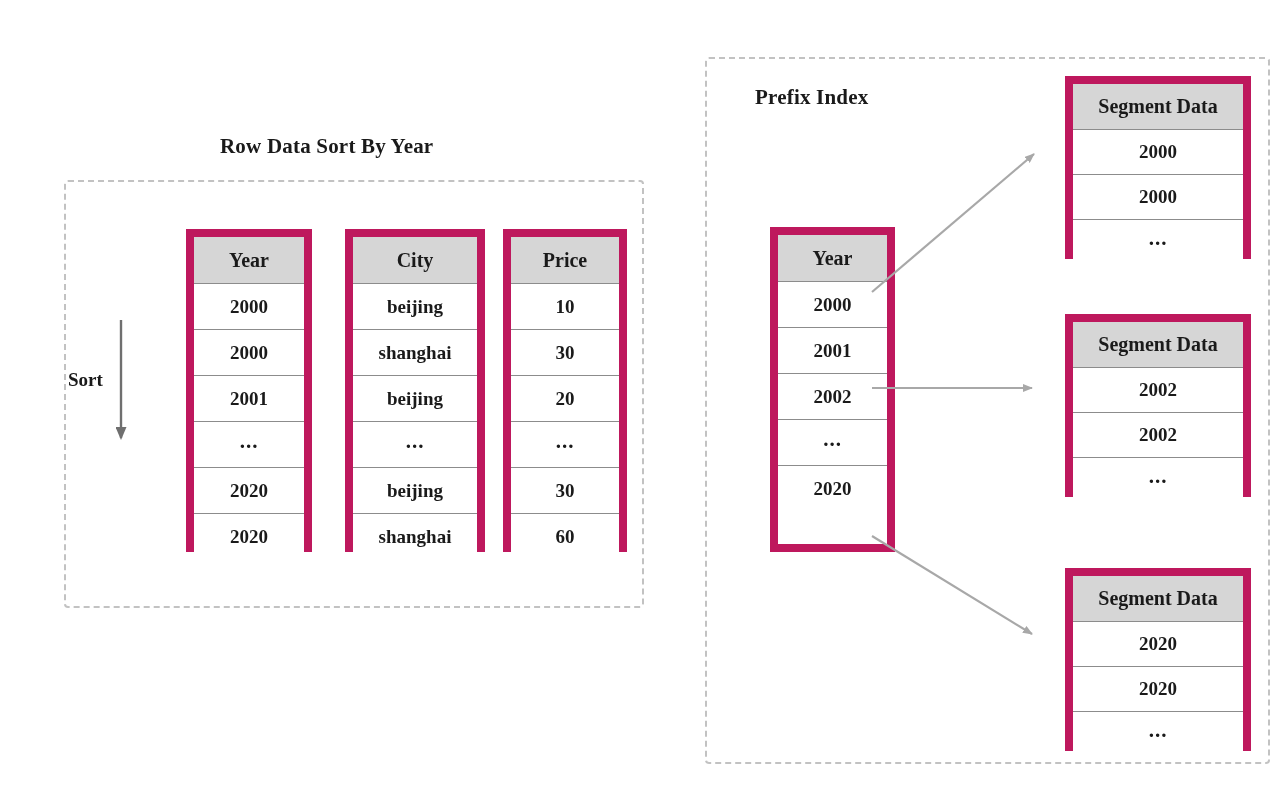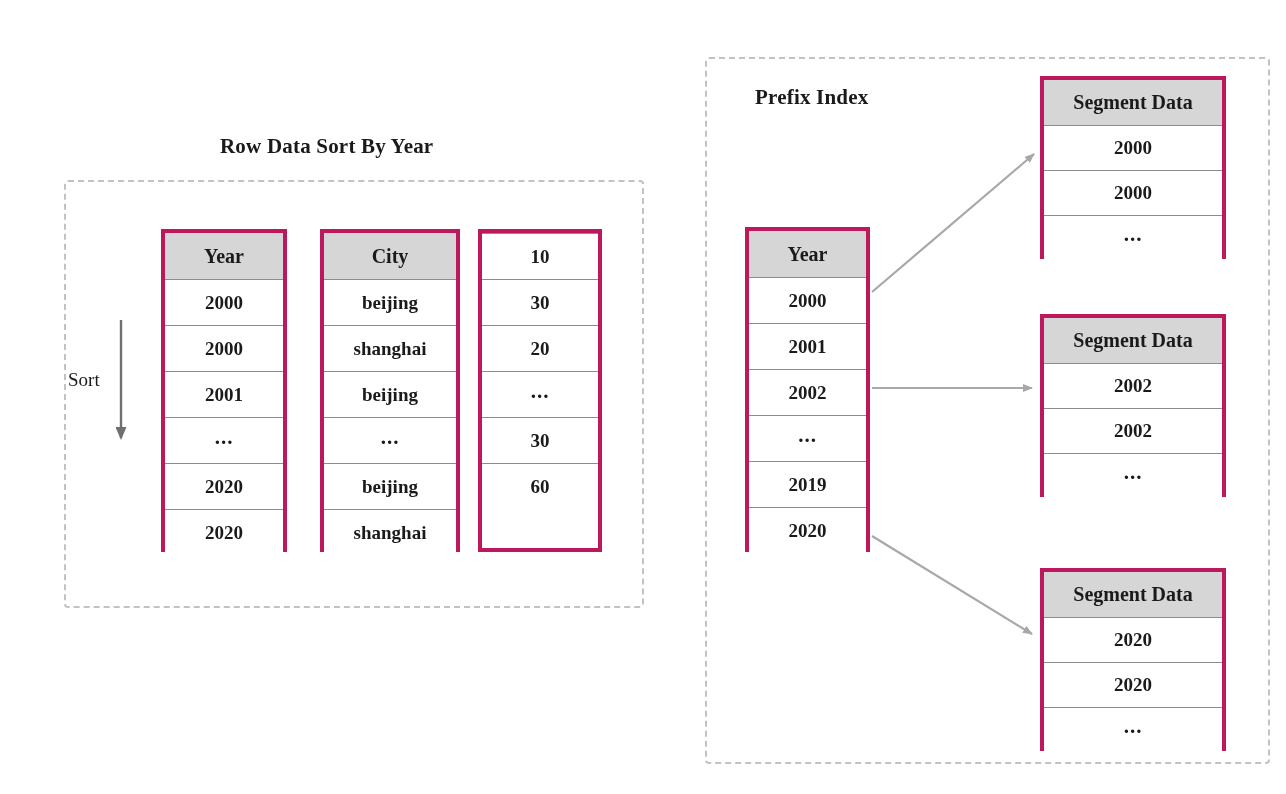"Segment Data" .tbl { border: 4px solid #be185d -> 8px solid #be185d; margin-left: none -> 25px }
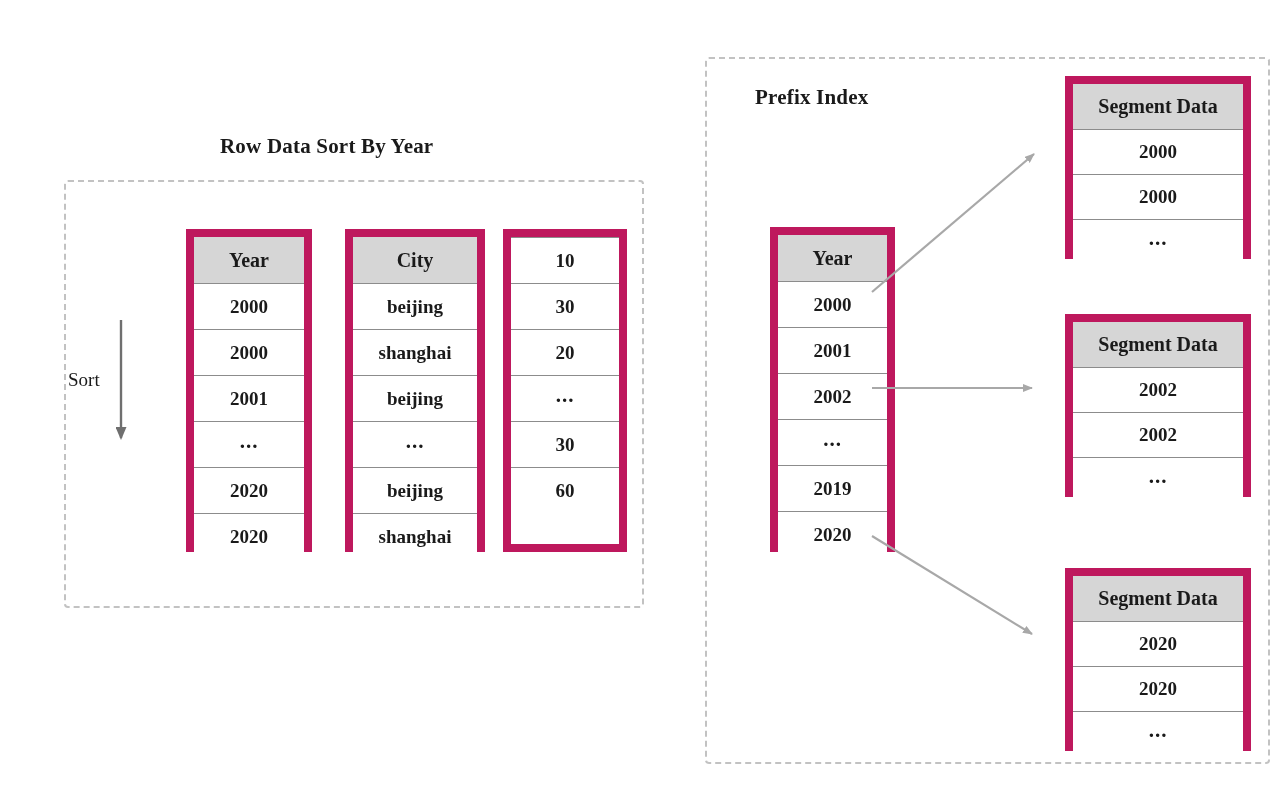"Price" div.cell { html: none -> <div>Price</div> }
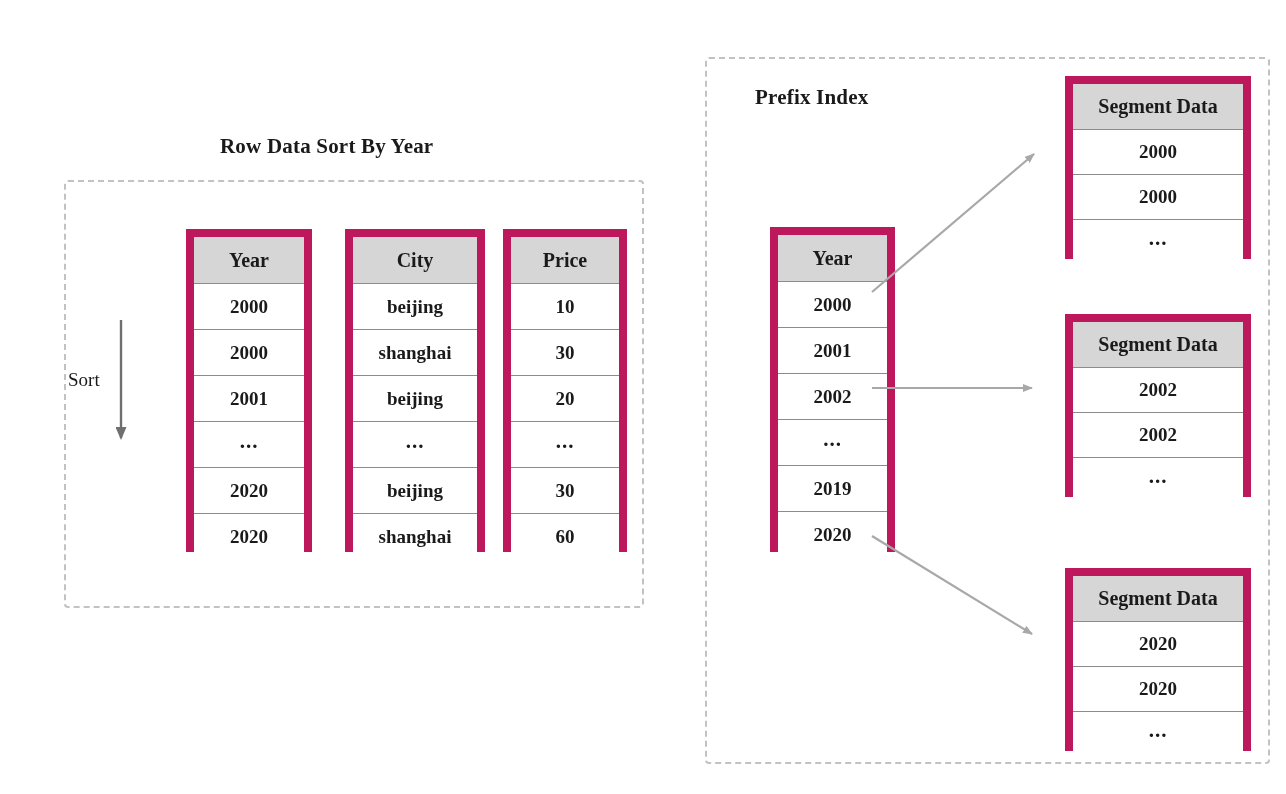"Sort" #sort-label { font-weight: normal -> bold }
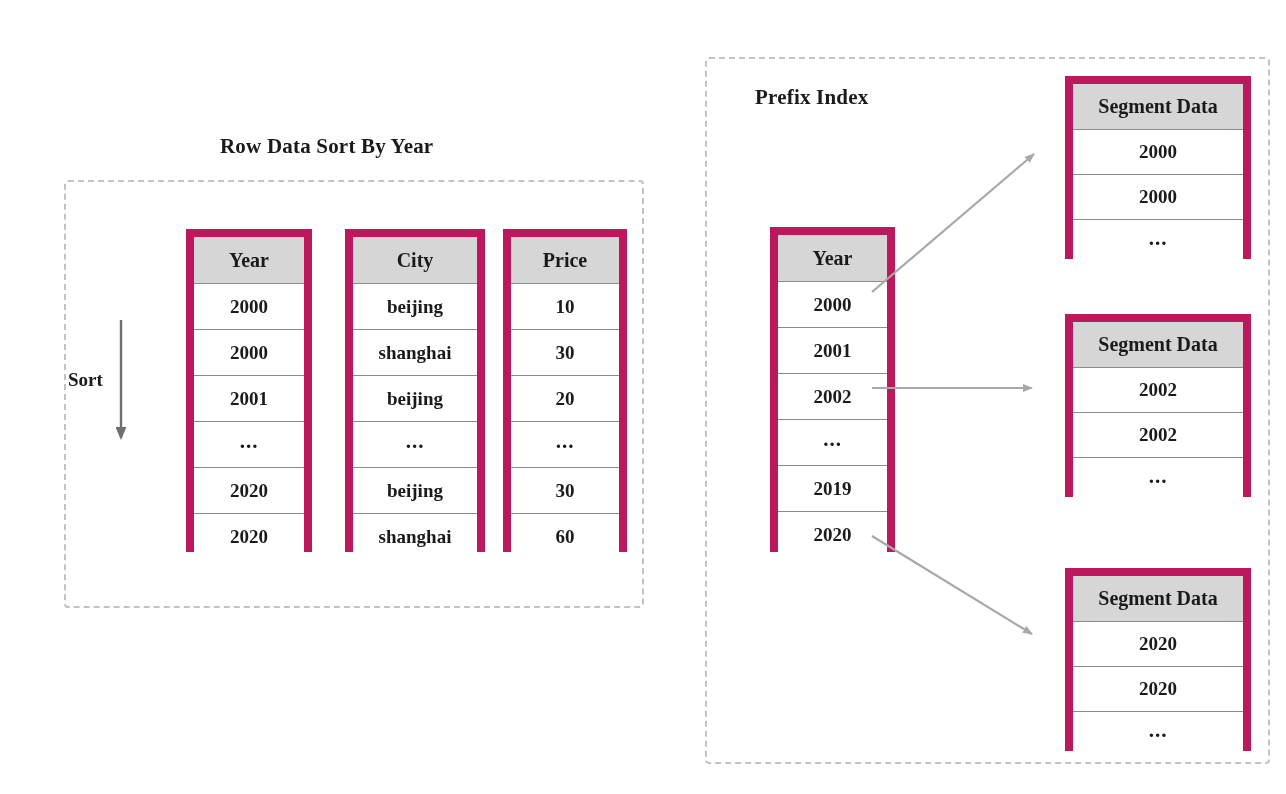"2019" div.cell { html: <div>2019</div> -> none }
